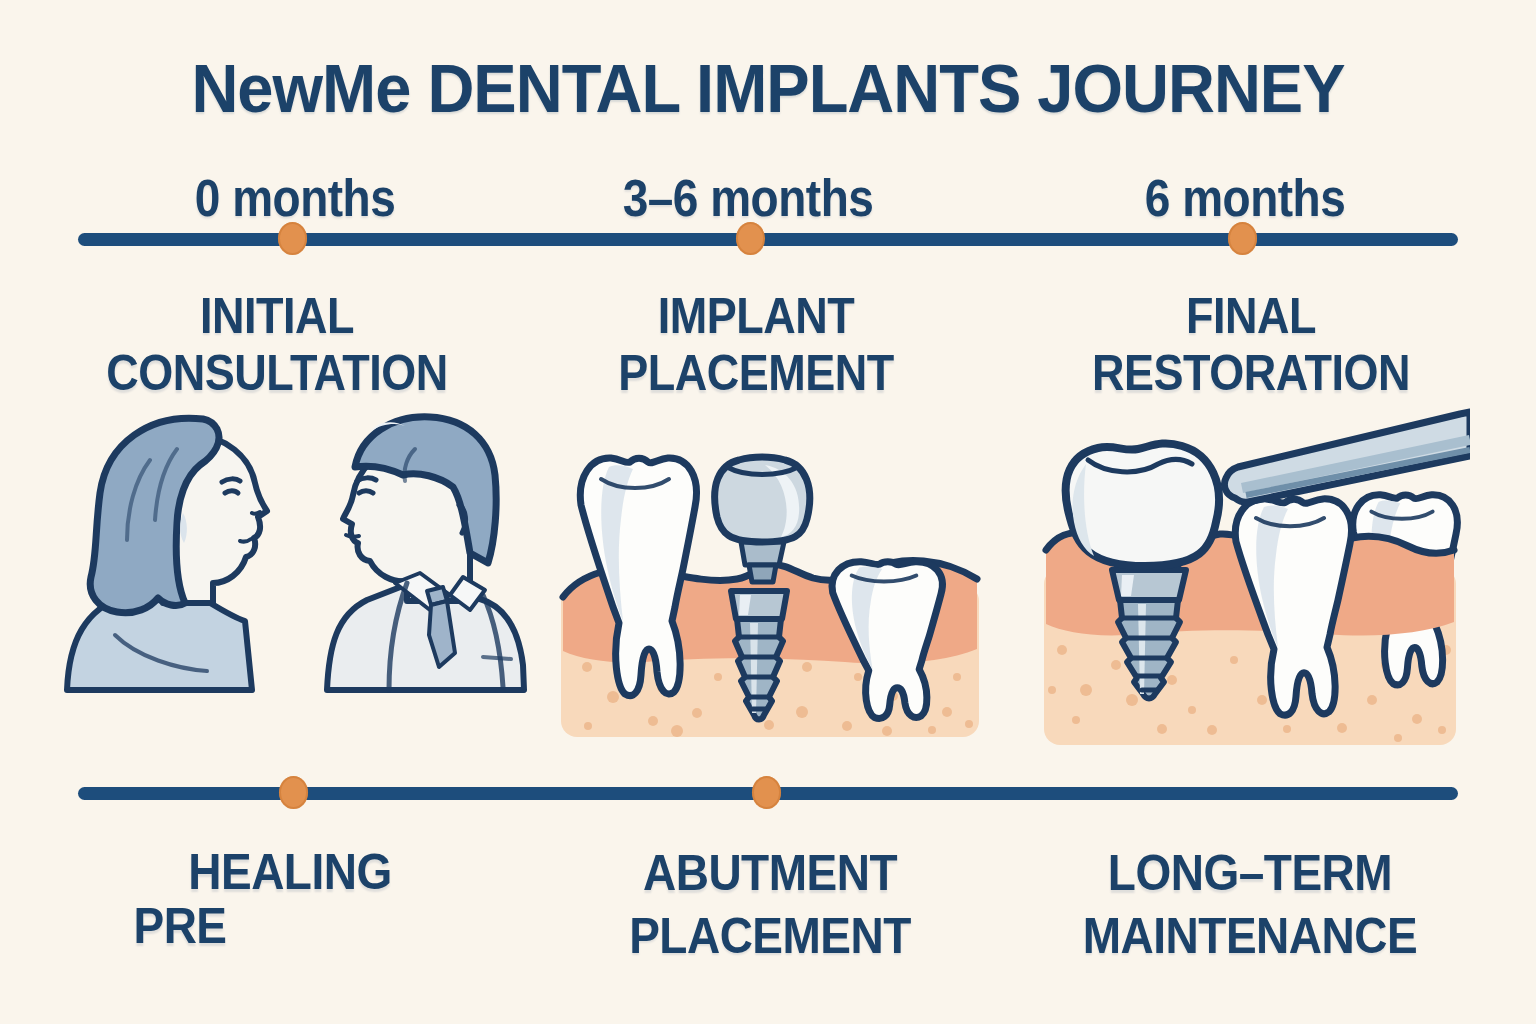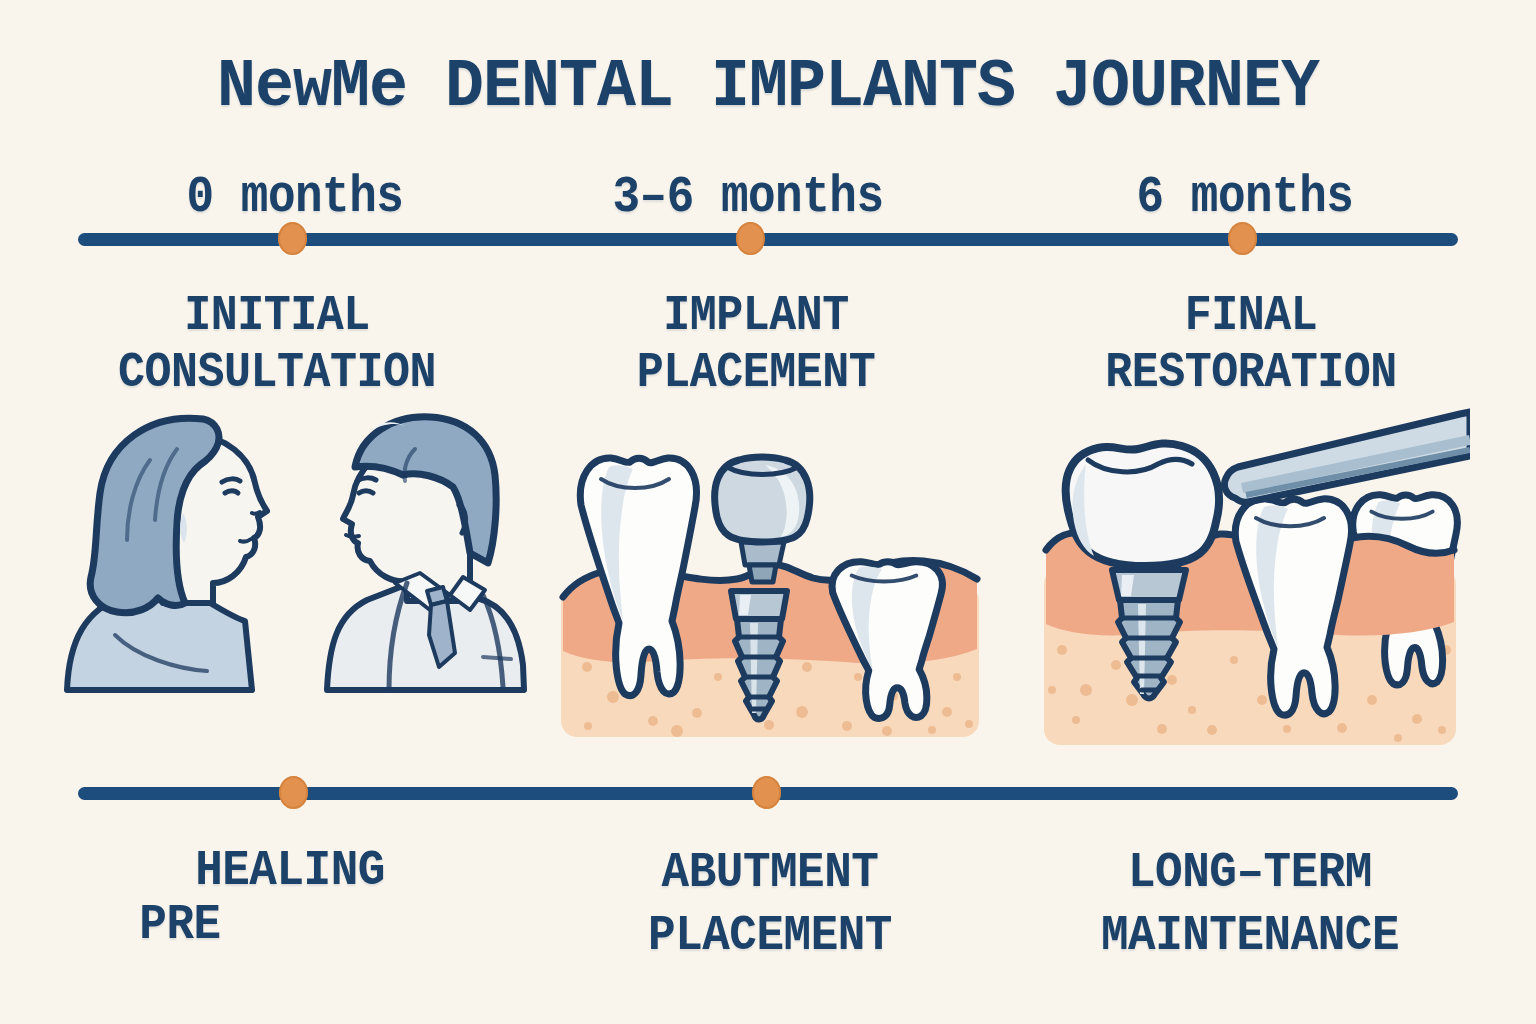"NewMe DENTAL IMPLANTS JOURNEY" .canvas { font-family: Liberation Mono, monospace -> Liberation Sans, sans-serif }
